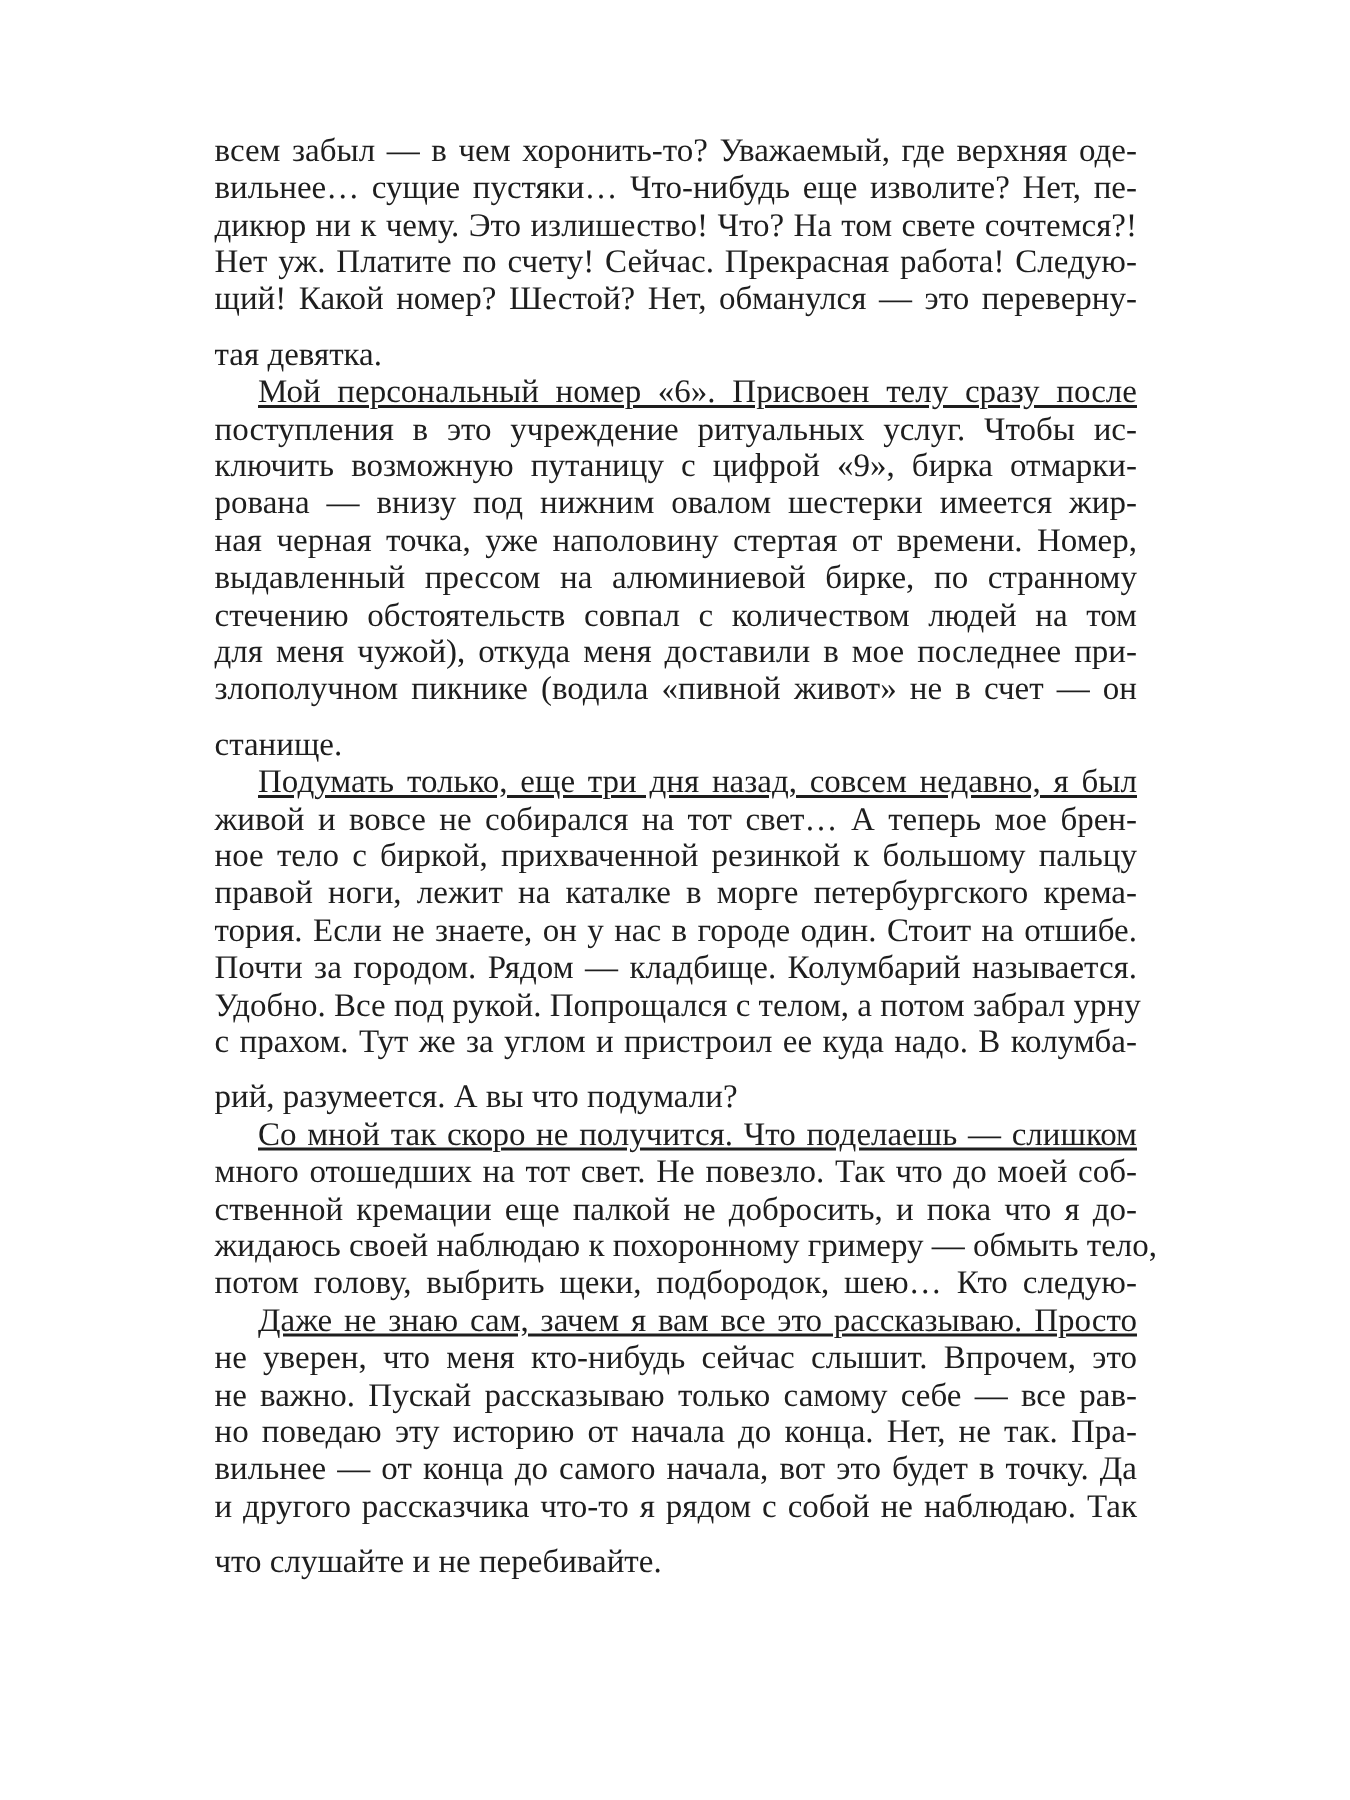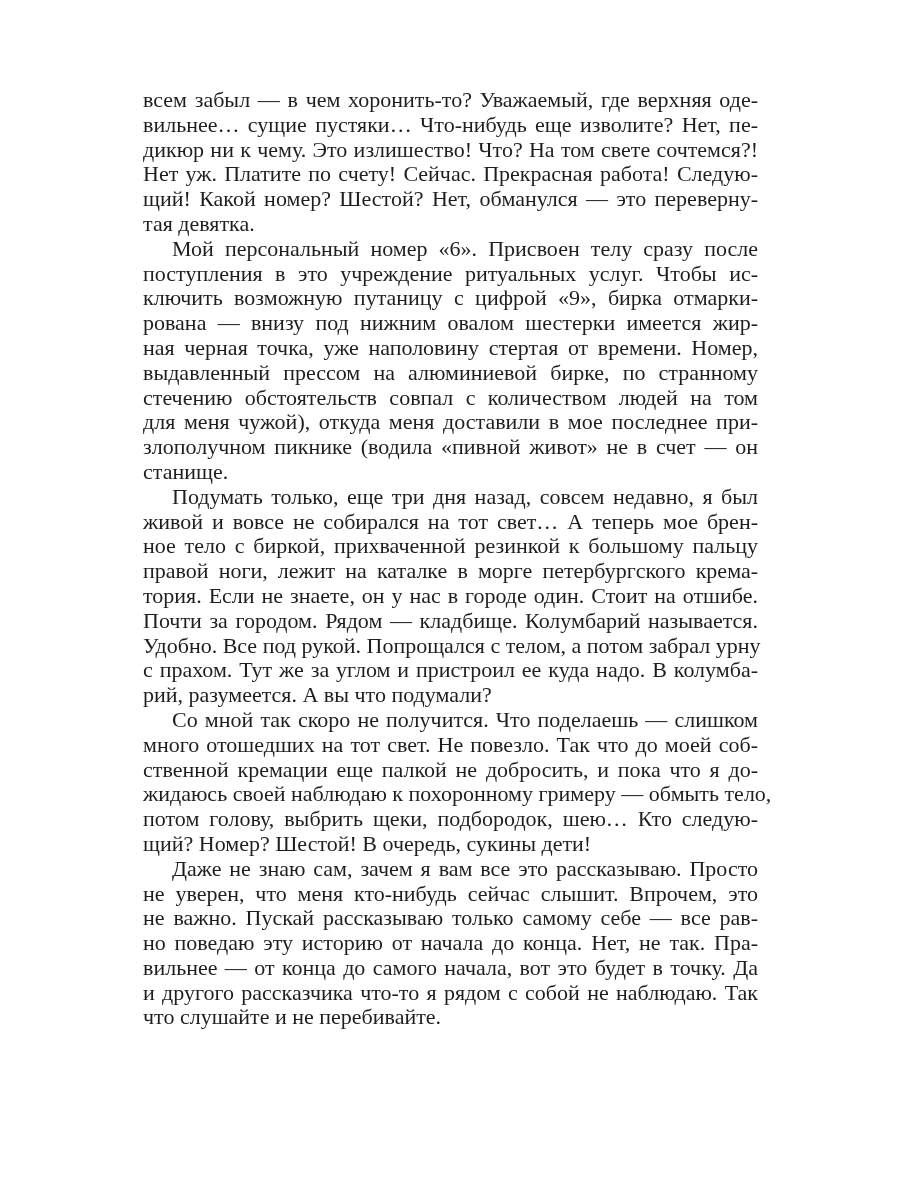"тая девятка." .line.last { margin-top: none -> 12px }
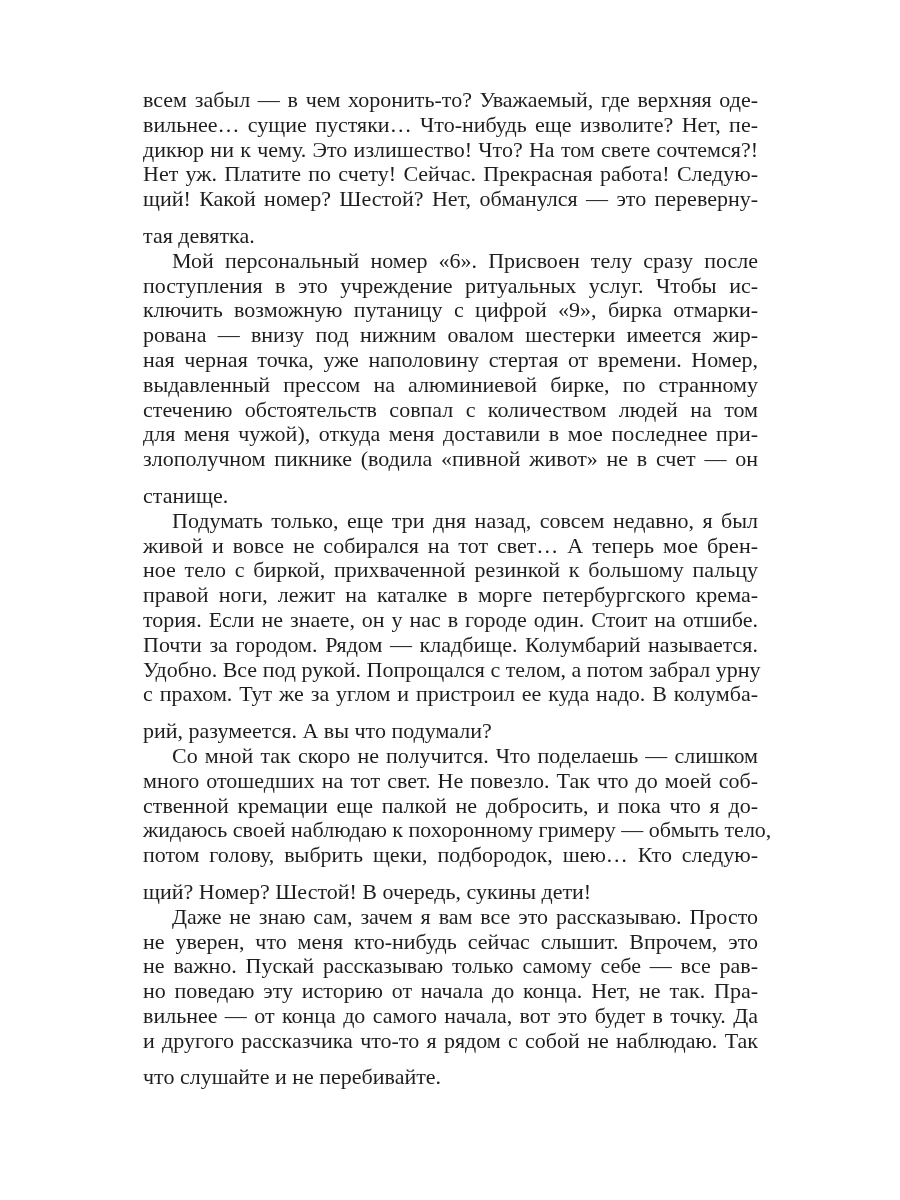"Мой персональный номер «6». Присвоен" .line.indent { text-decoration: none -> underline }
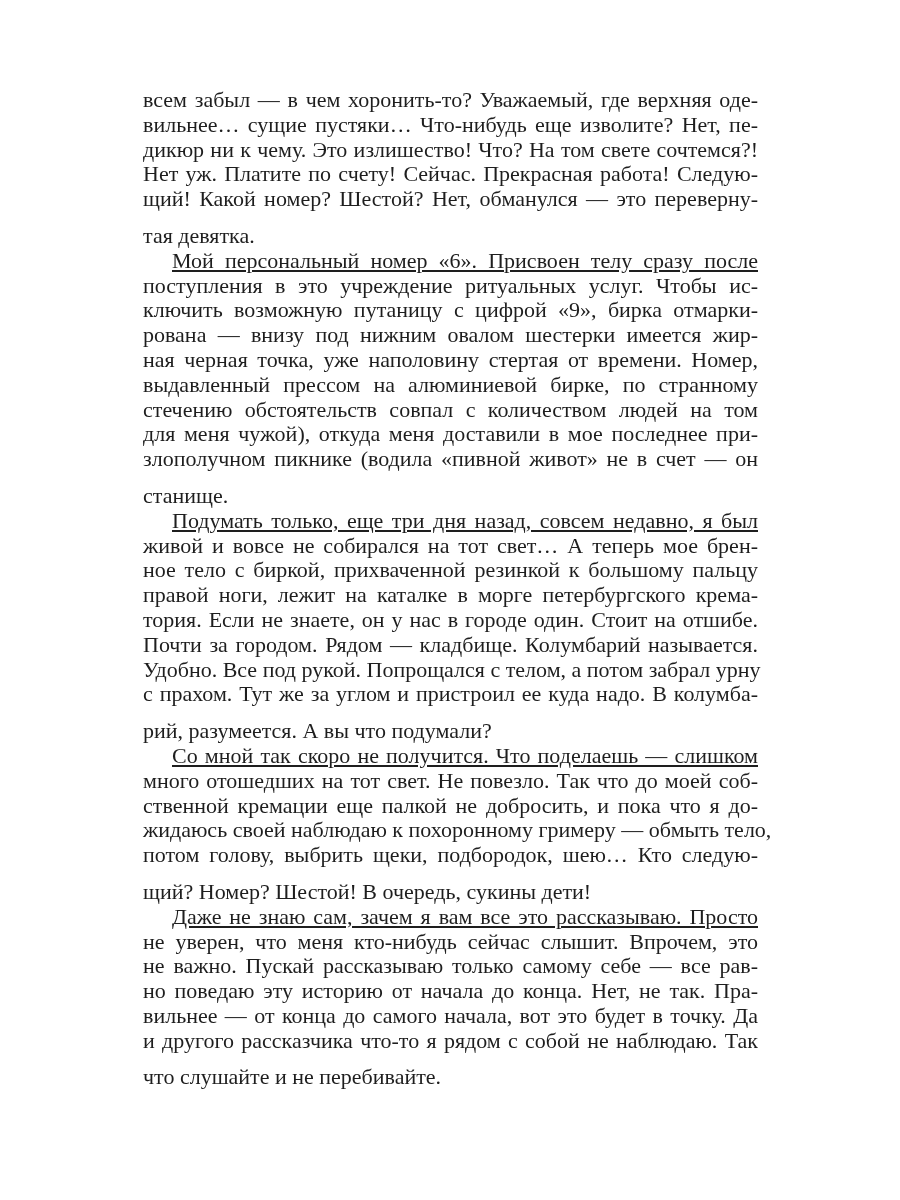"щий? Номер? Шестой! В очередь," span.line { html: <span>щий? Номер? Шестой! В очередь, сукины дети!</span> -> none }
